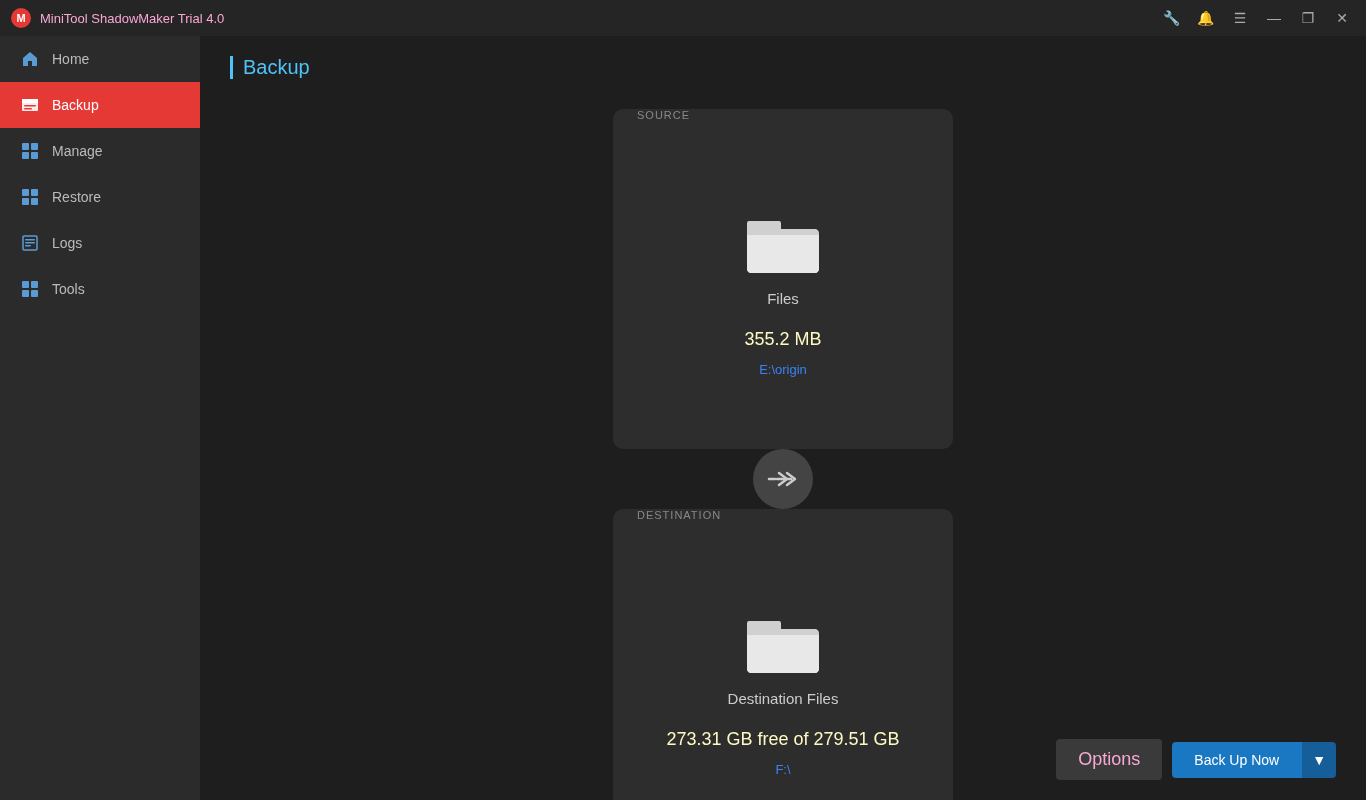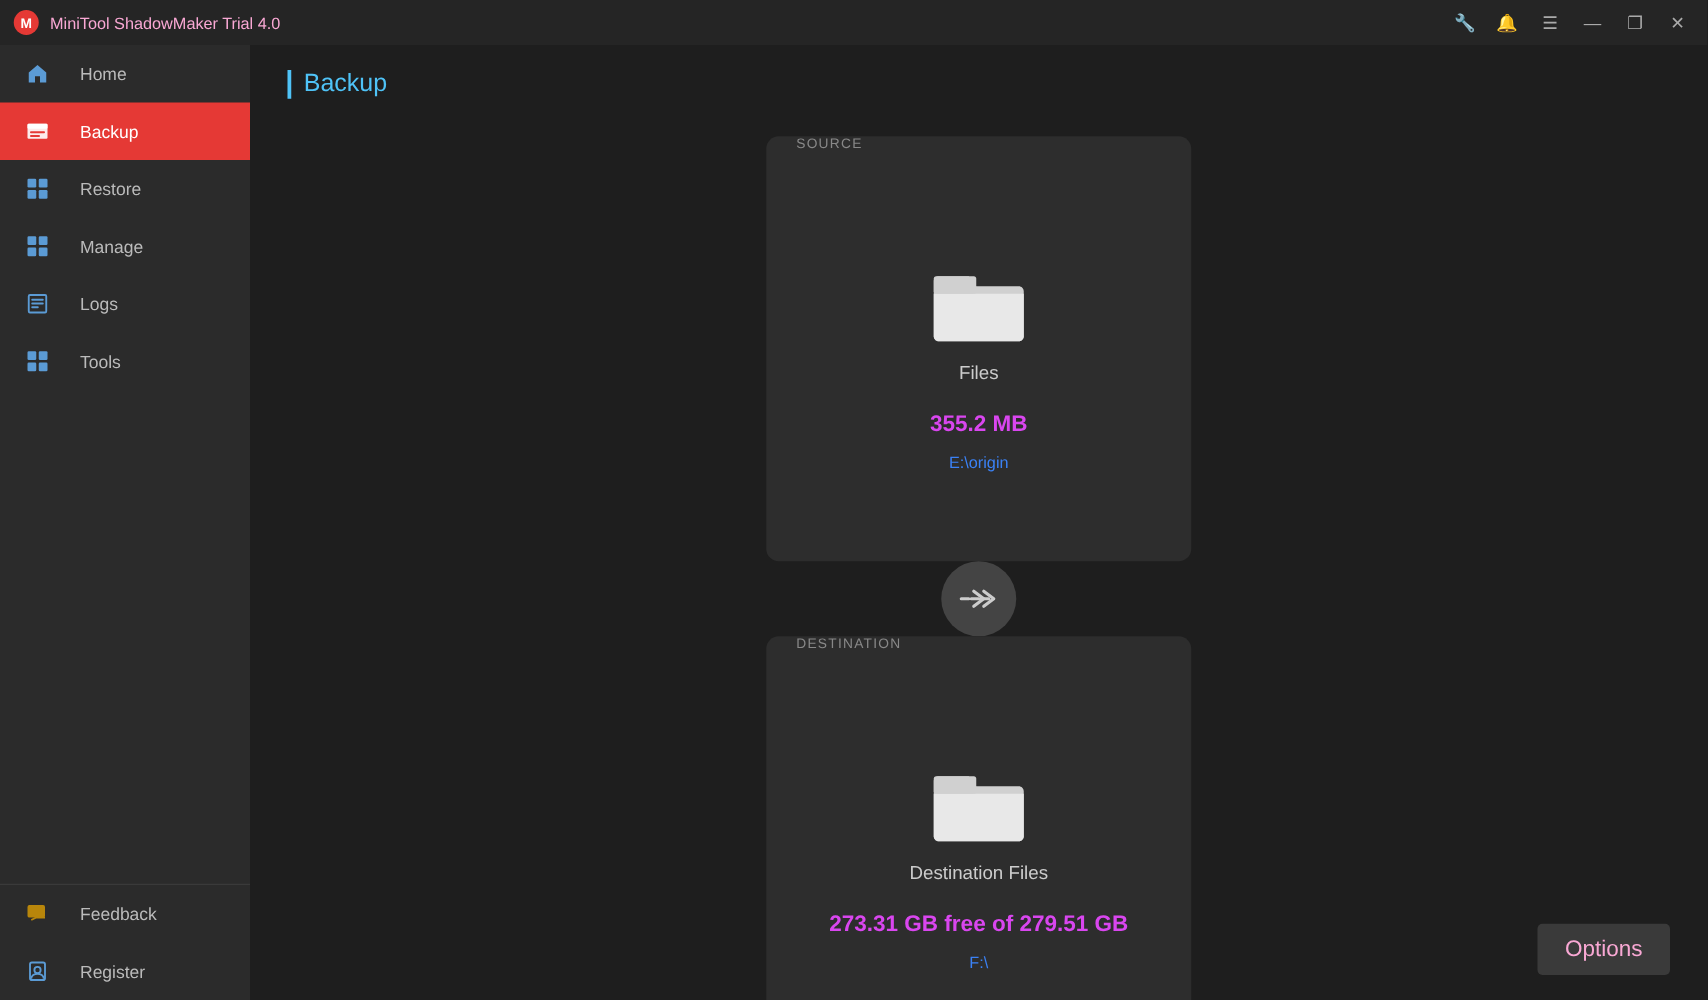"Home" .sidebar-item { gap: 24px -> 12px }
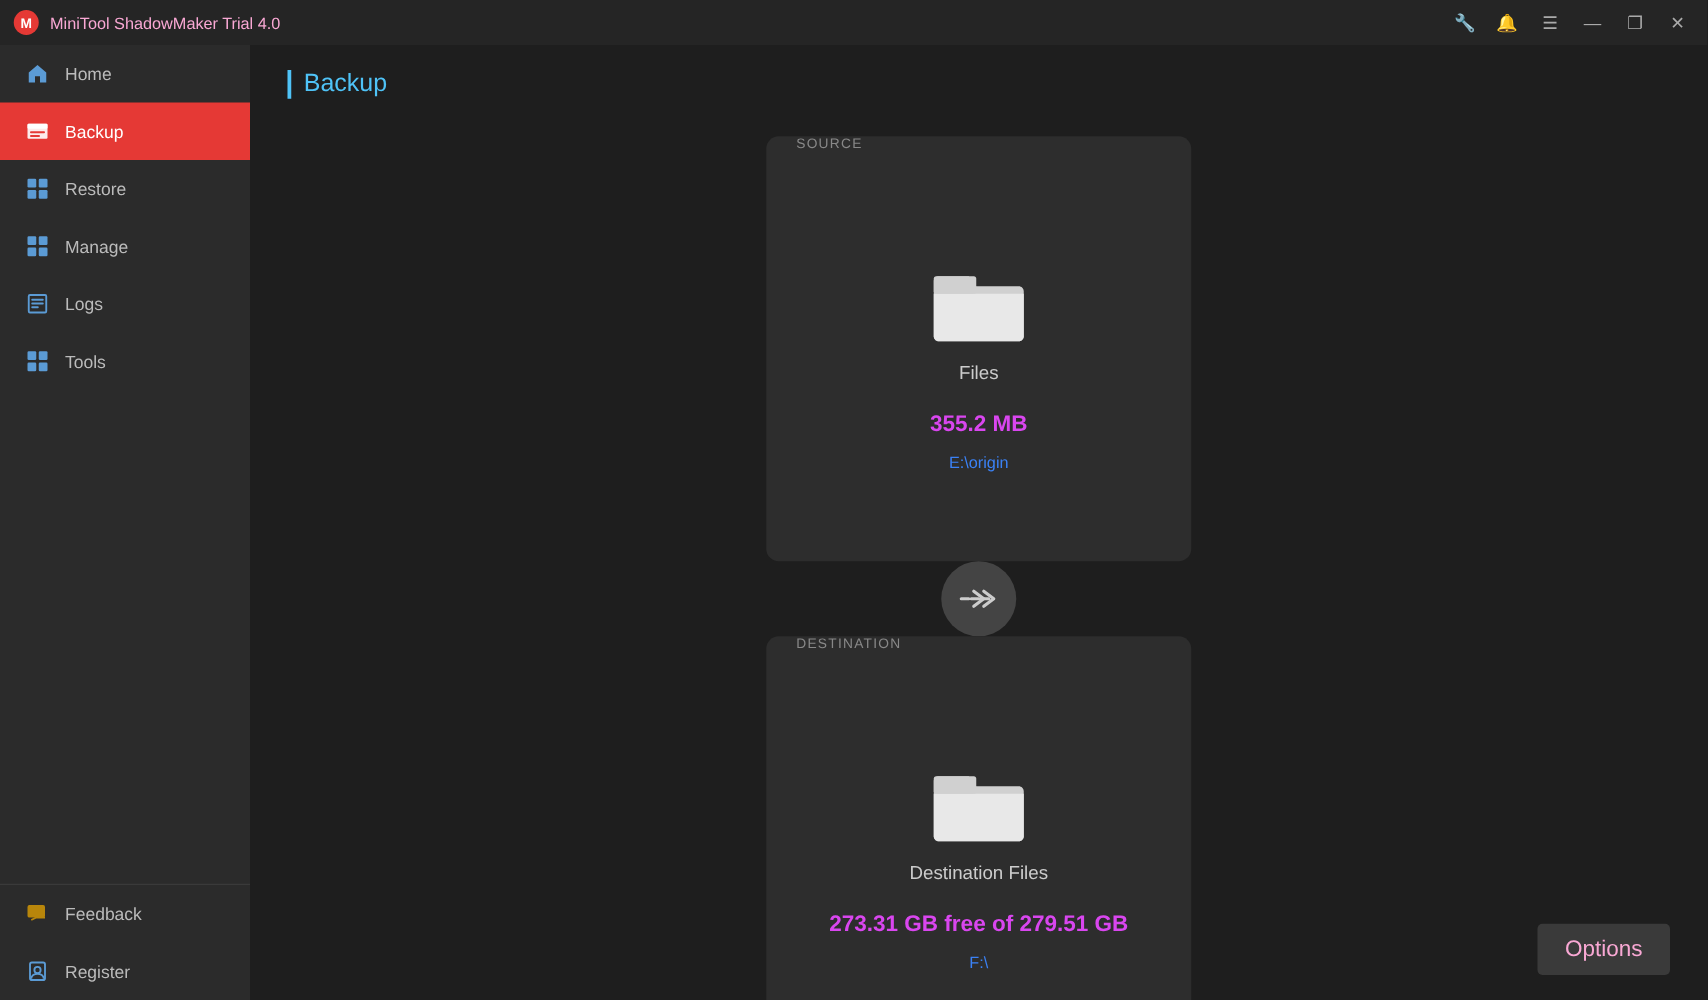"Restore" div.sidebar-item { order: before "Manage" -> after "Manage" }
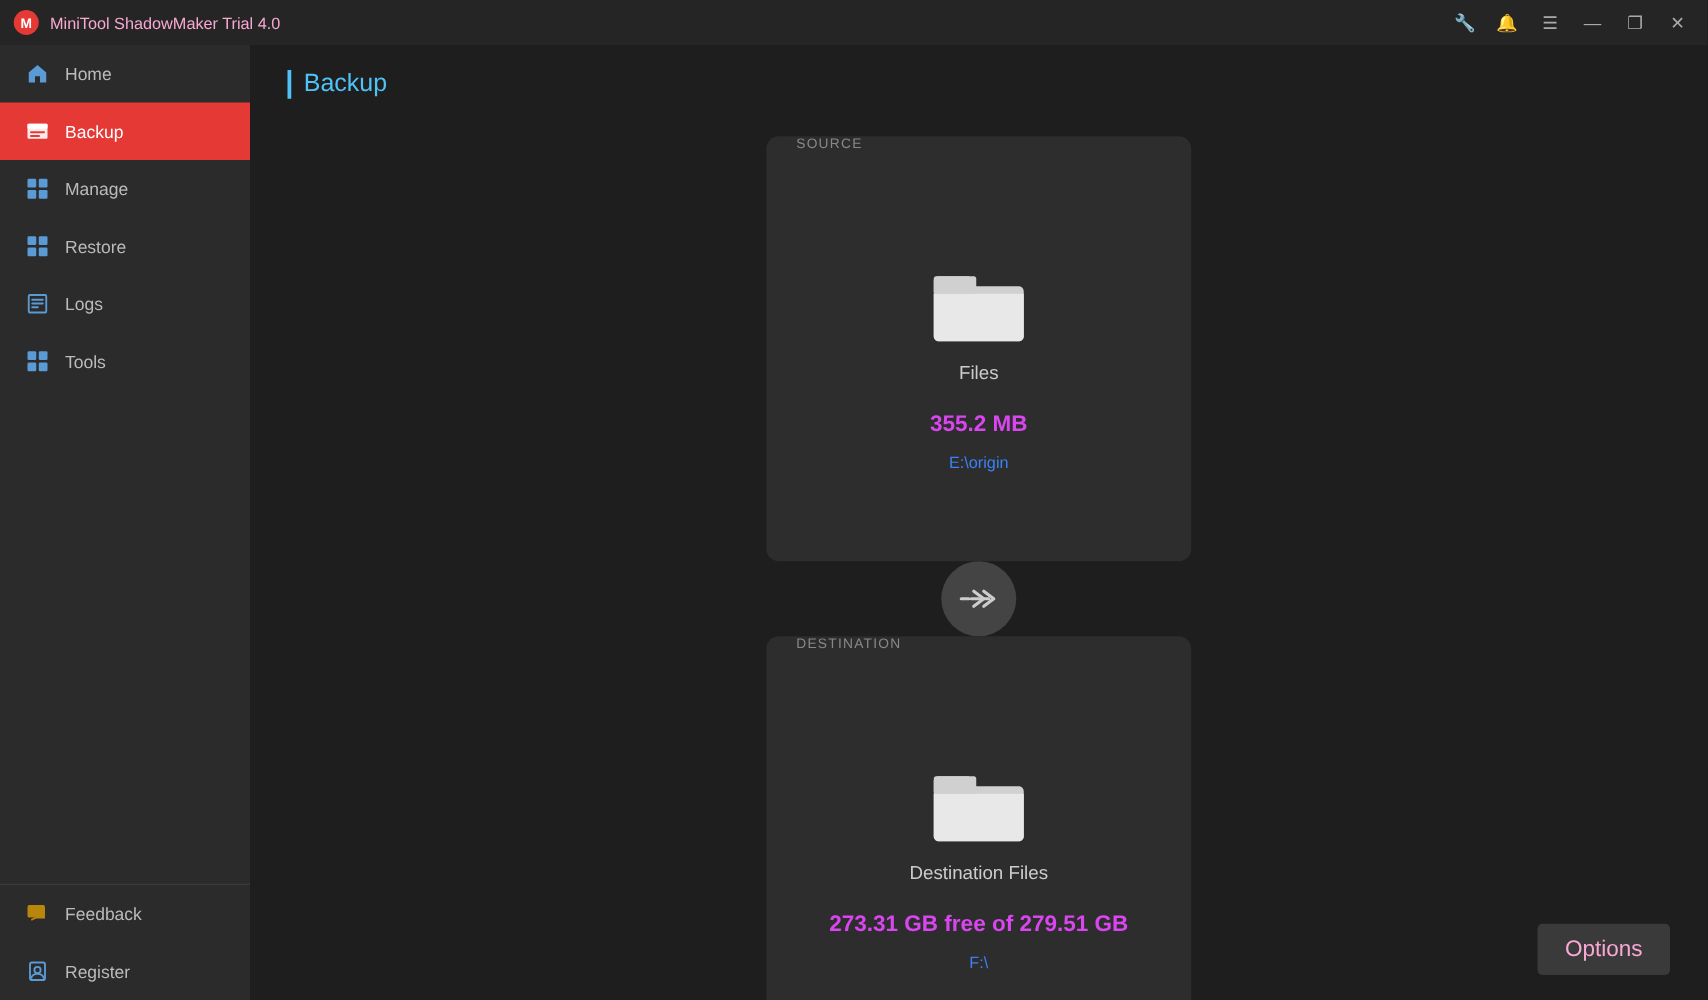"355.2 MB" .card-size { color: #d946ef -> #fef9c3; font-weight: 700 -> 400 }
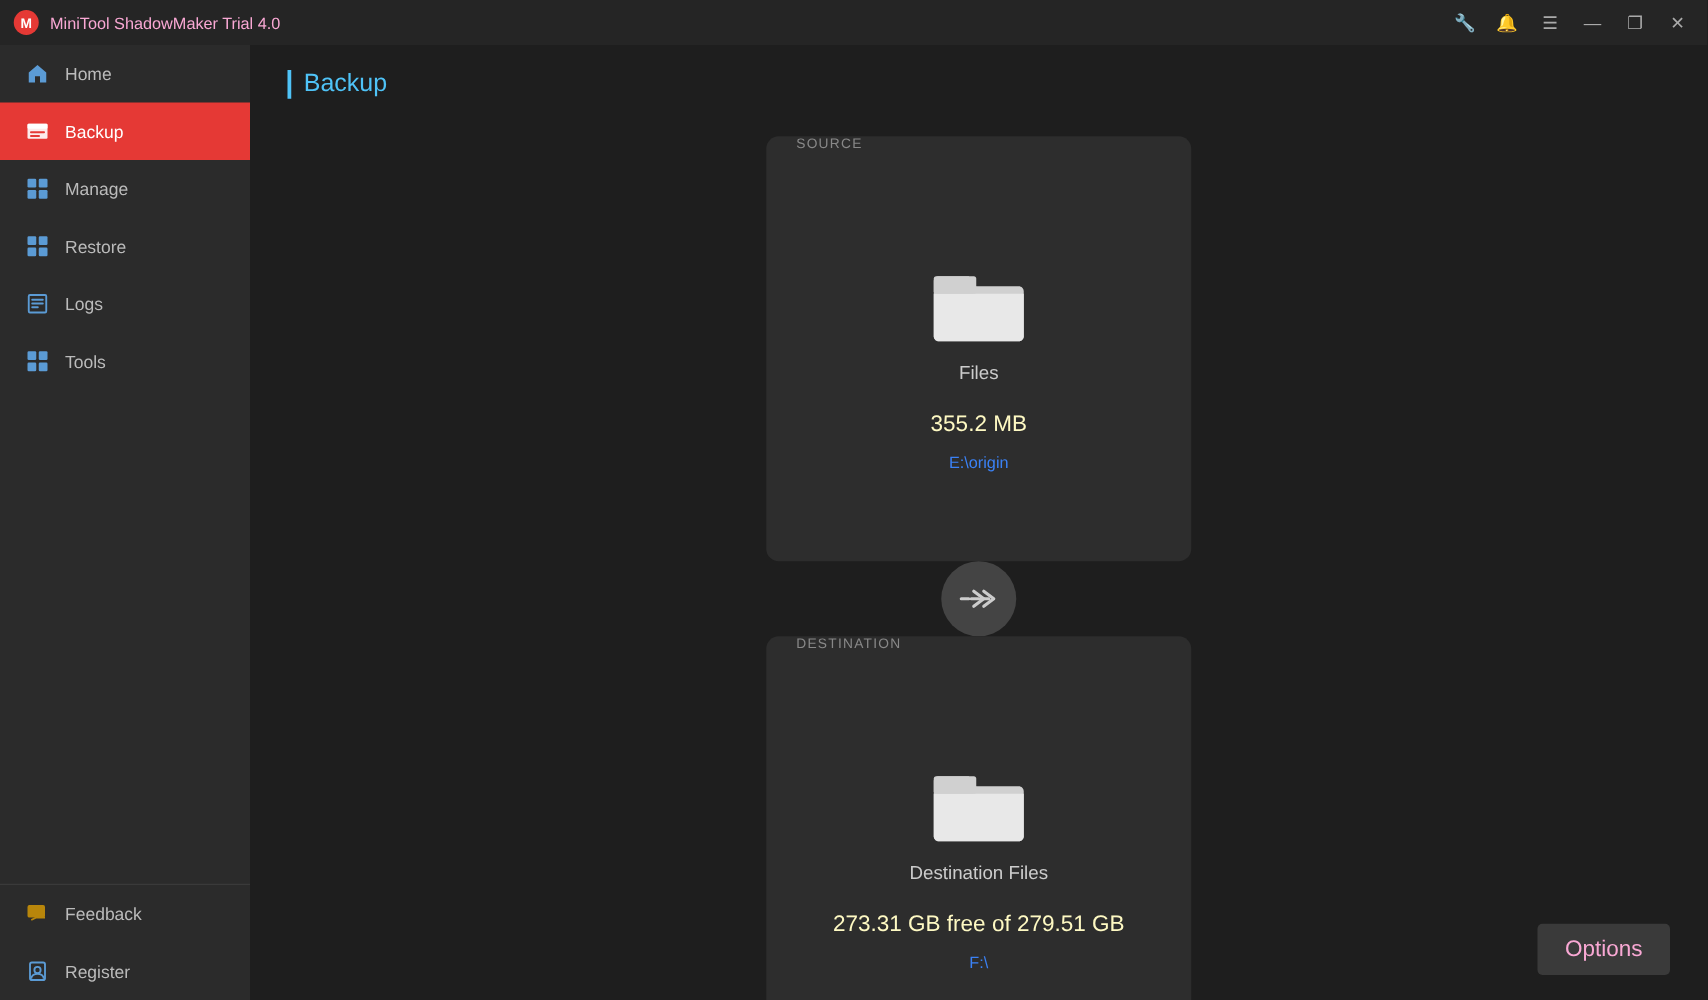"Feedback" div.sidebar-bottom { html: <div> <div> <div> <svg> <rect></rect> <path></path> </svg> </div> <span>Feedback</span> </div> <div> <div> <svg> <rect></rect> <circle></circle> <path></path> </svg> </div> <span>Register</span> </div> </div> -> none }
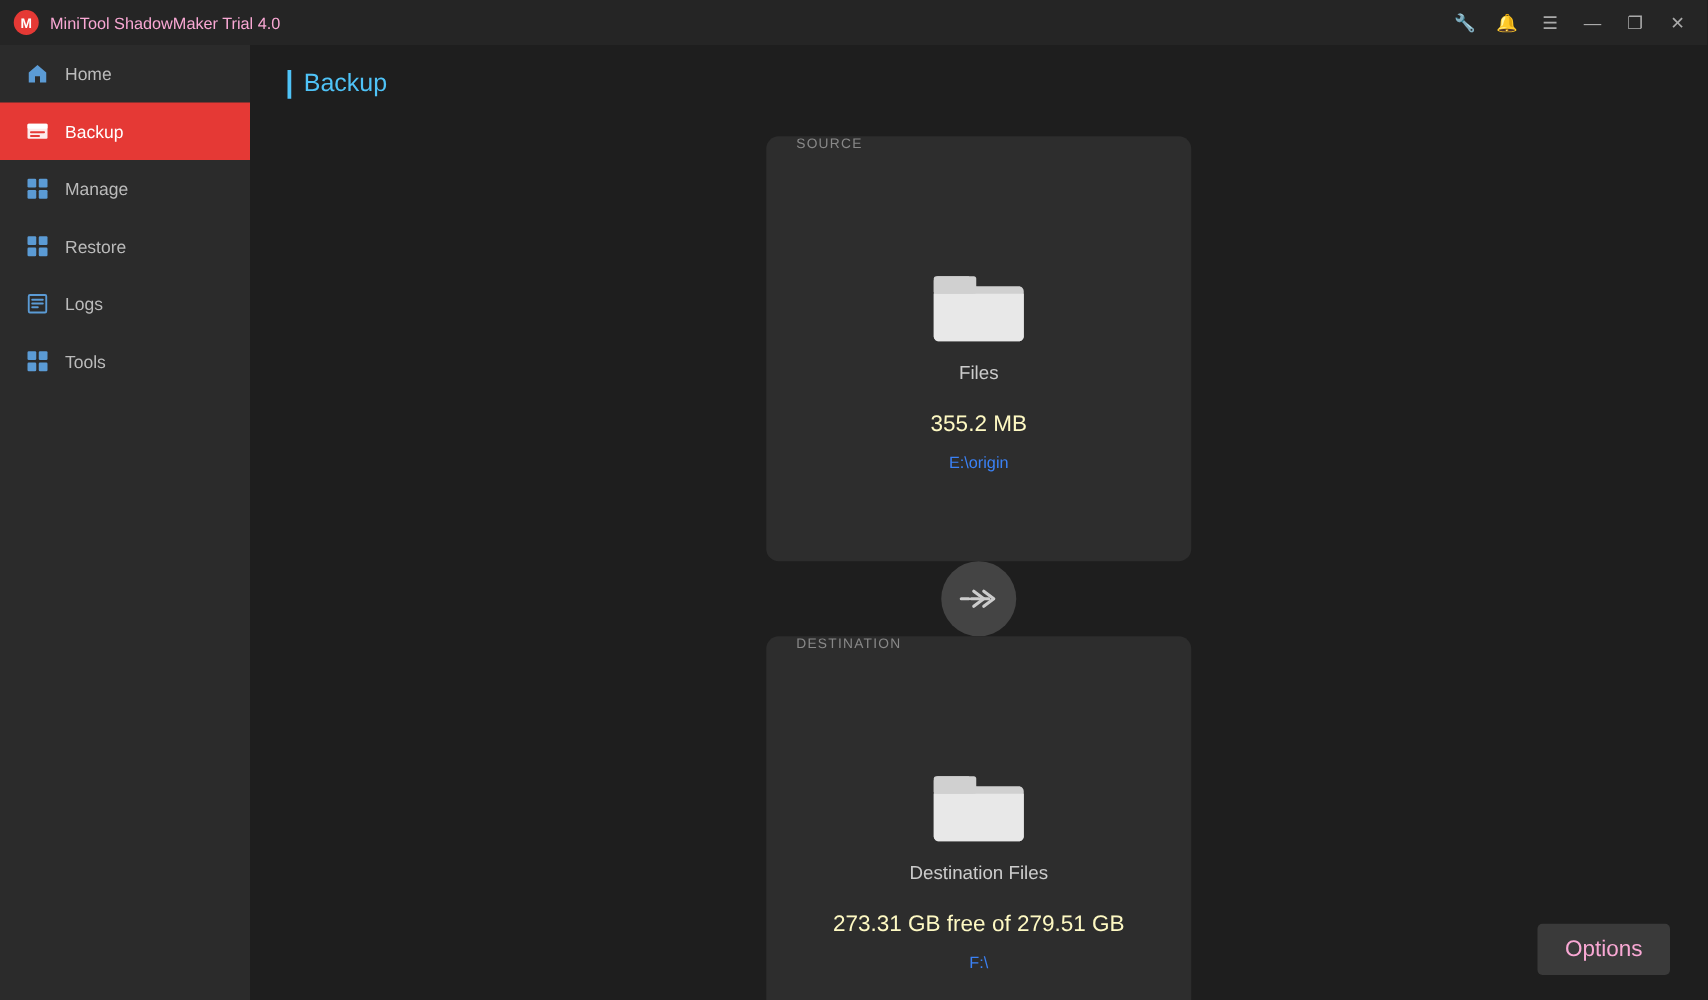"Back Up Now" div { html: none -> <div> <button>Back Up Now</button> <button>▼</button> </div> }
